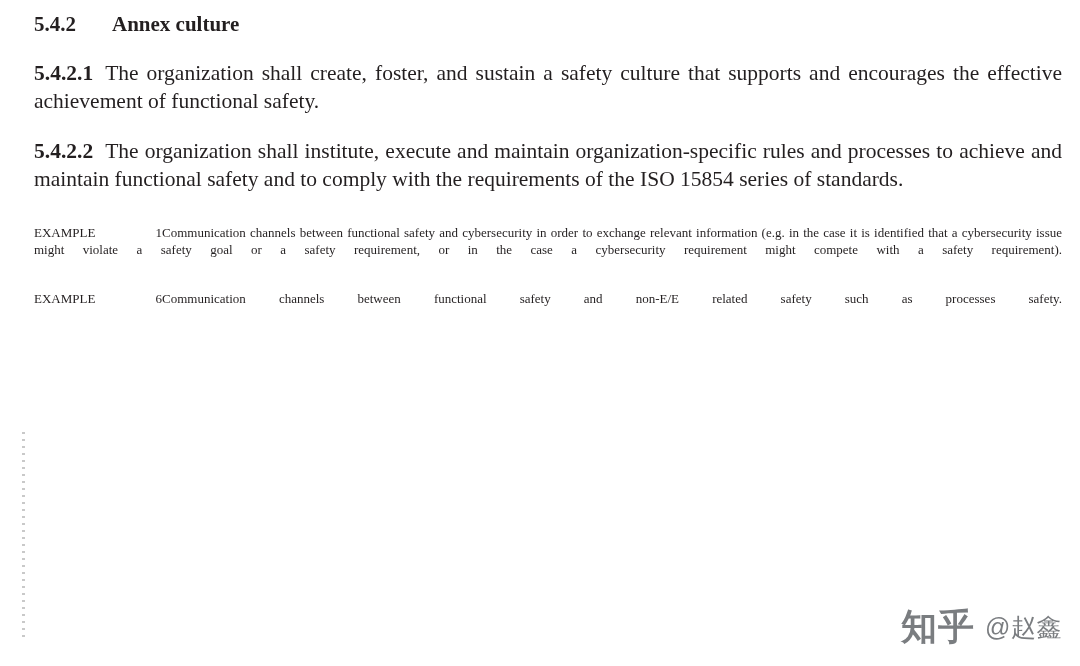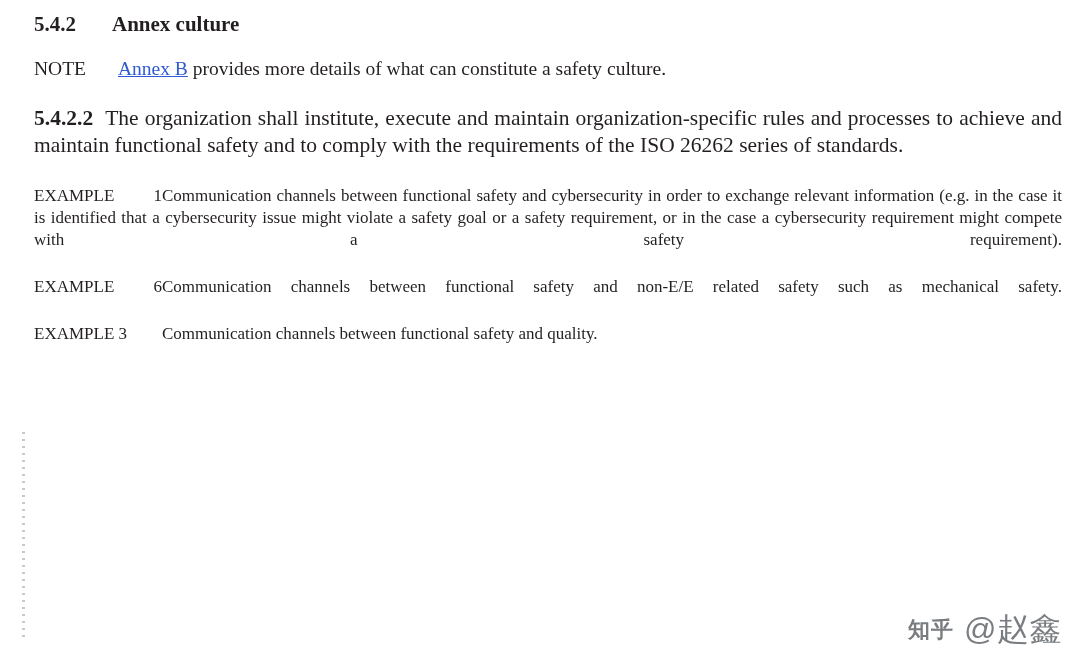"5.4.2.1 The organization shall create," p.clause { html: none -> <p> <span>5.4.2.1</span><span>The organization shall create, foster, and sustain a safety culture that supports and encourages the effective achievement of functional safety.</span> </p> }
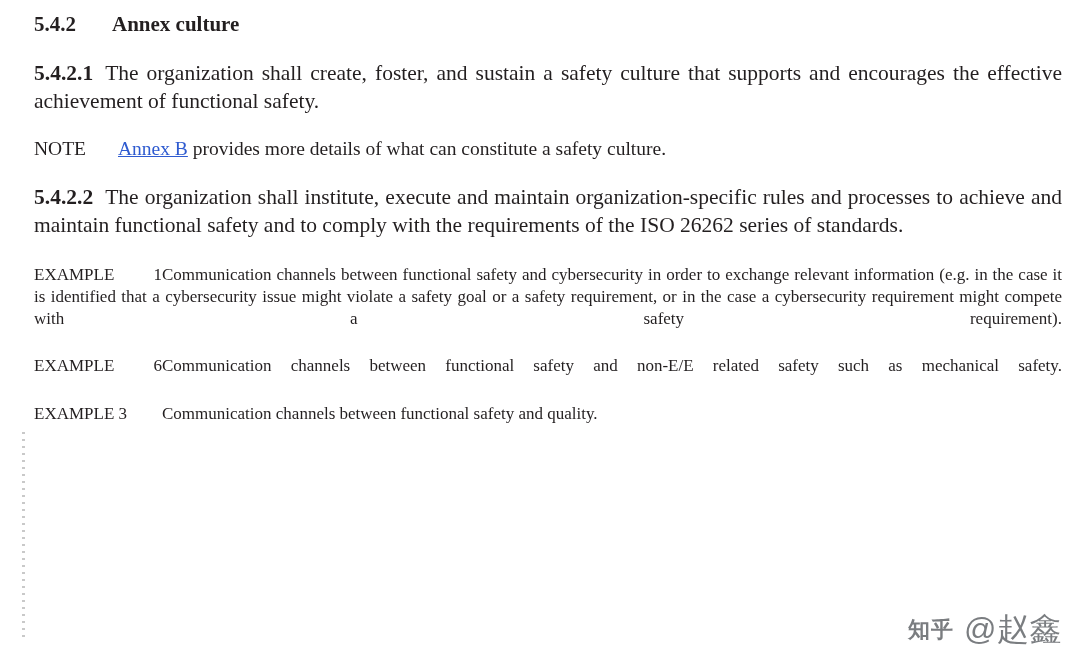"NOTE Annex B provides more" p.note { html: <p> <span>NOTE</span><a>Annex B</a><span> provides more details of what can constitute a safety culture.</span> </p> -> none }
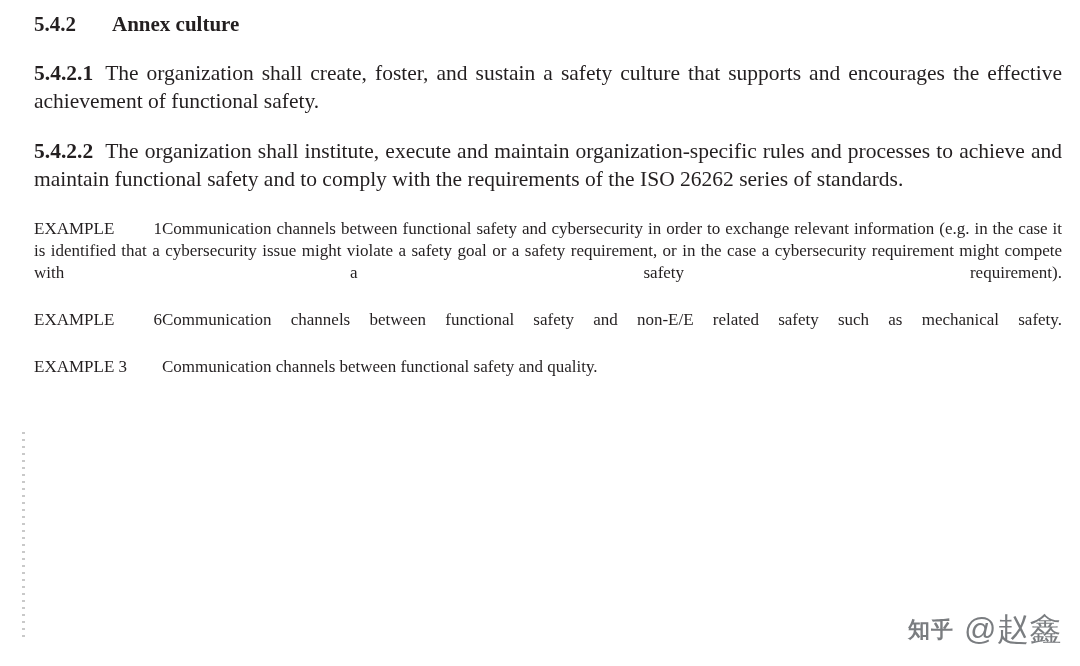"The organization shall institute," span { text: 26262 -> 15854 }
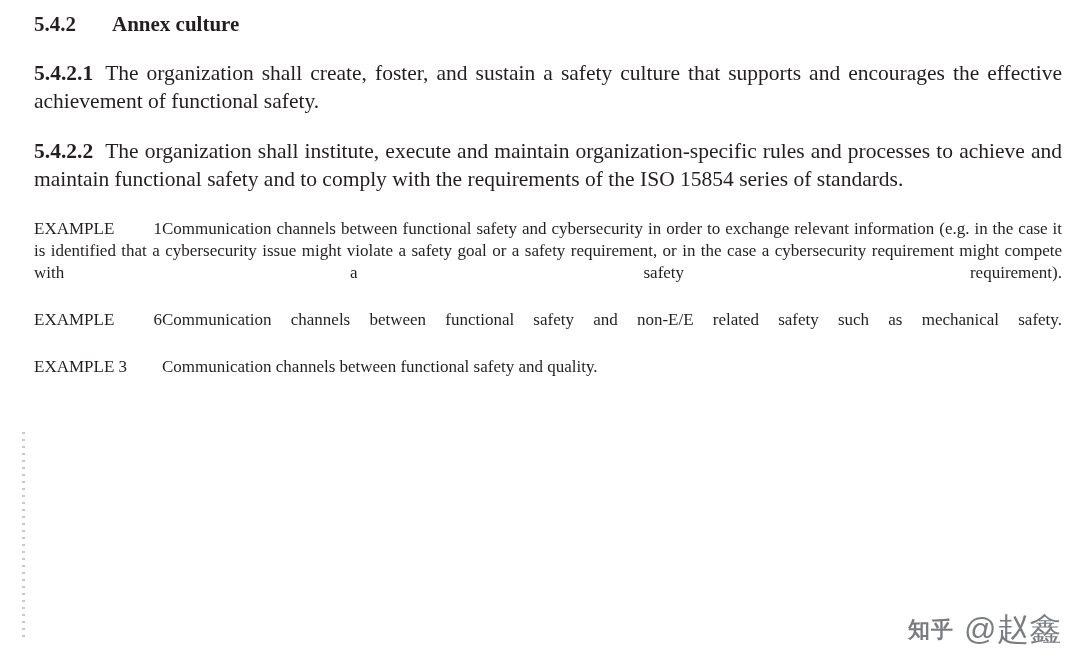"EXAMPLE 1Communication channels between" .example { font-size: 17px -> 13px; margin-top: 25px -> 32px }
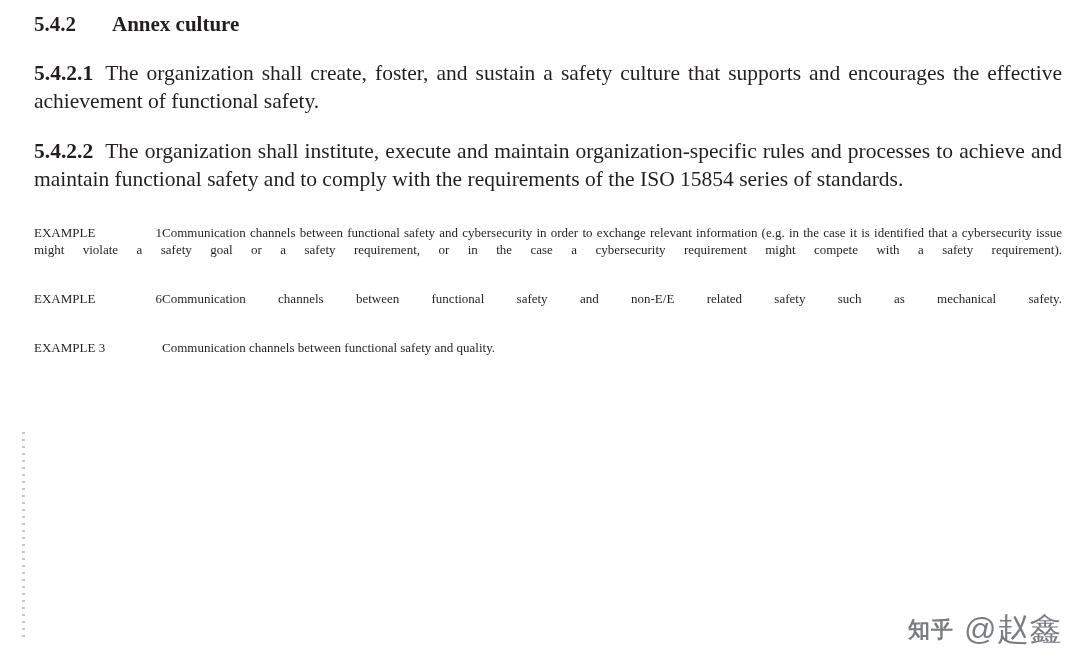"Communication channels between functional safety and non-E/E" span { text: mechanical -> processes }
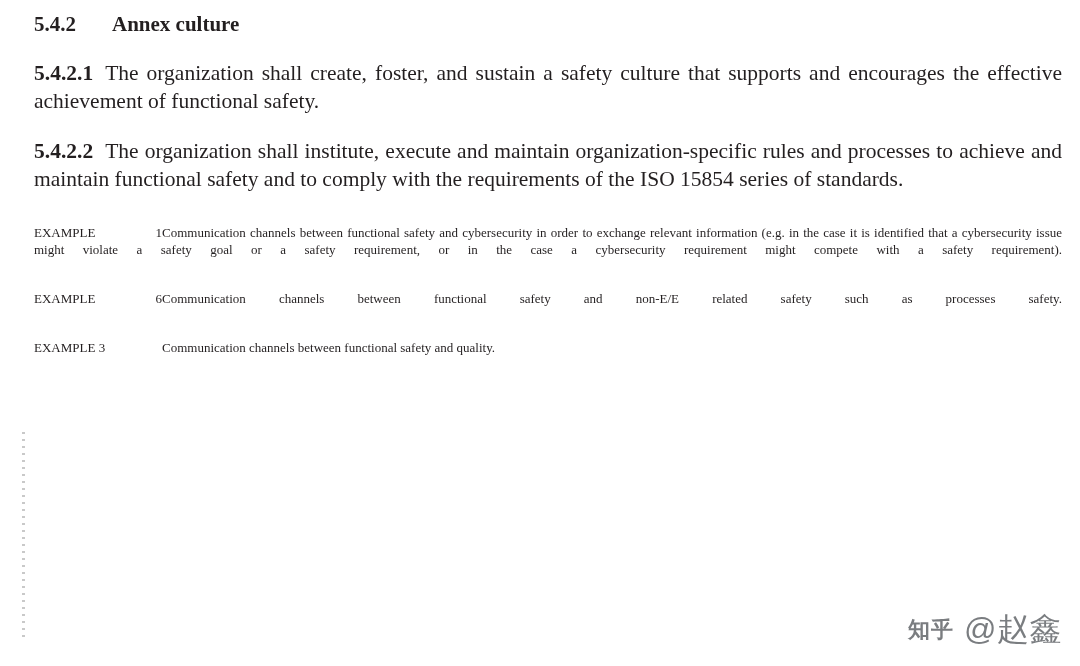"EXAMPLE 3 Communication channels between" p.example { html: <p> <span>EXAMPLE 3</span><span>Communication channels between functional safety and quality.</span> </p> -> none }
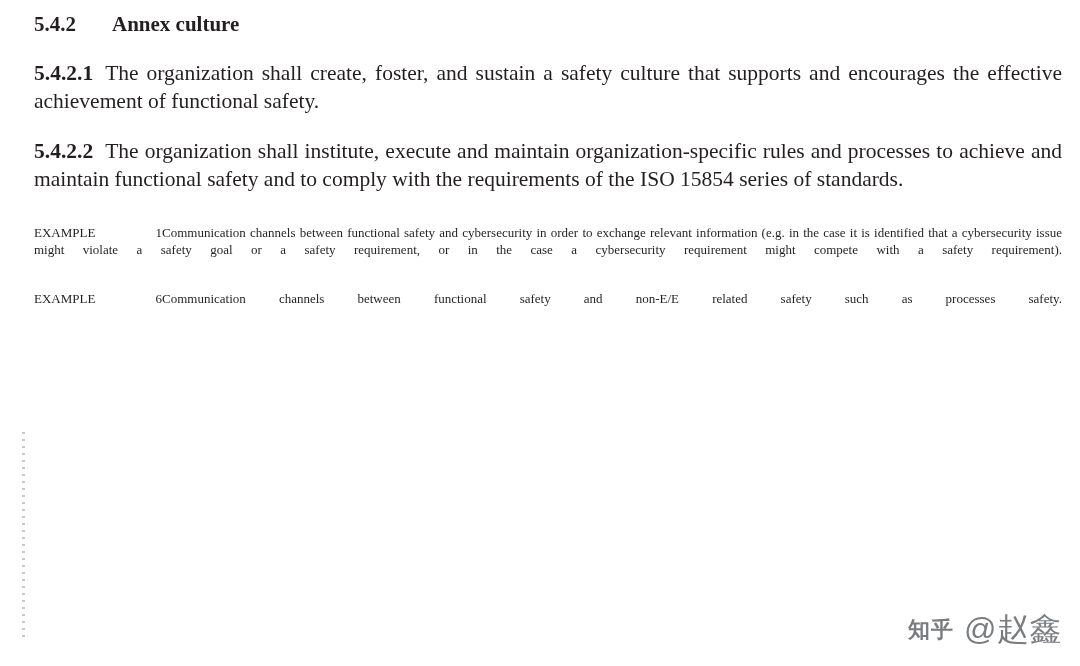"知乎" .wm-logo { font-size: 22px -> 36px }
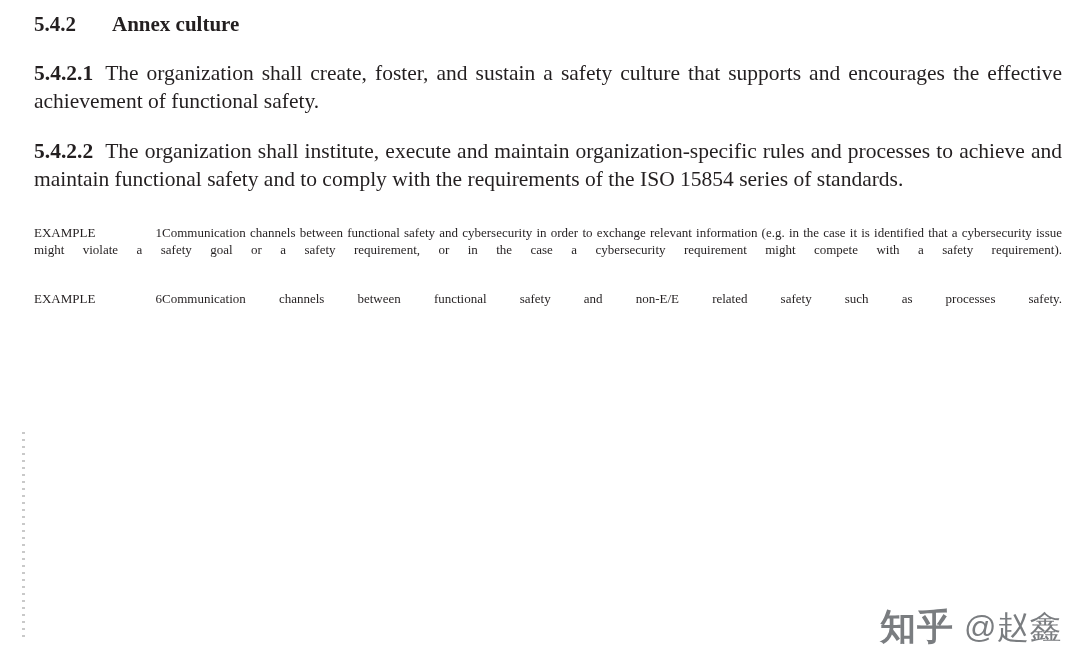"@赵鑫" .wm-user { font-size: 32px -> 25px }
